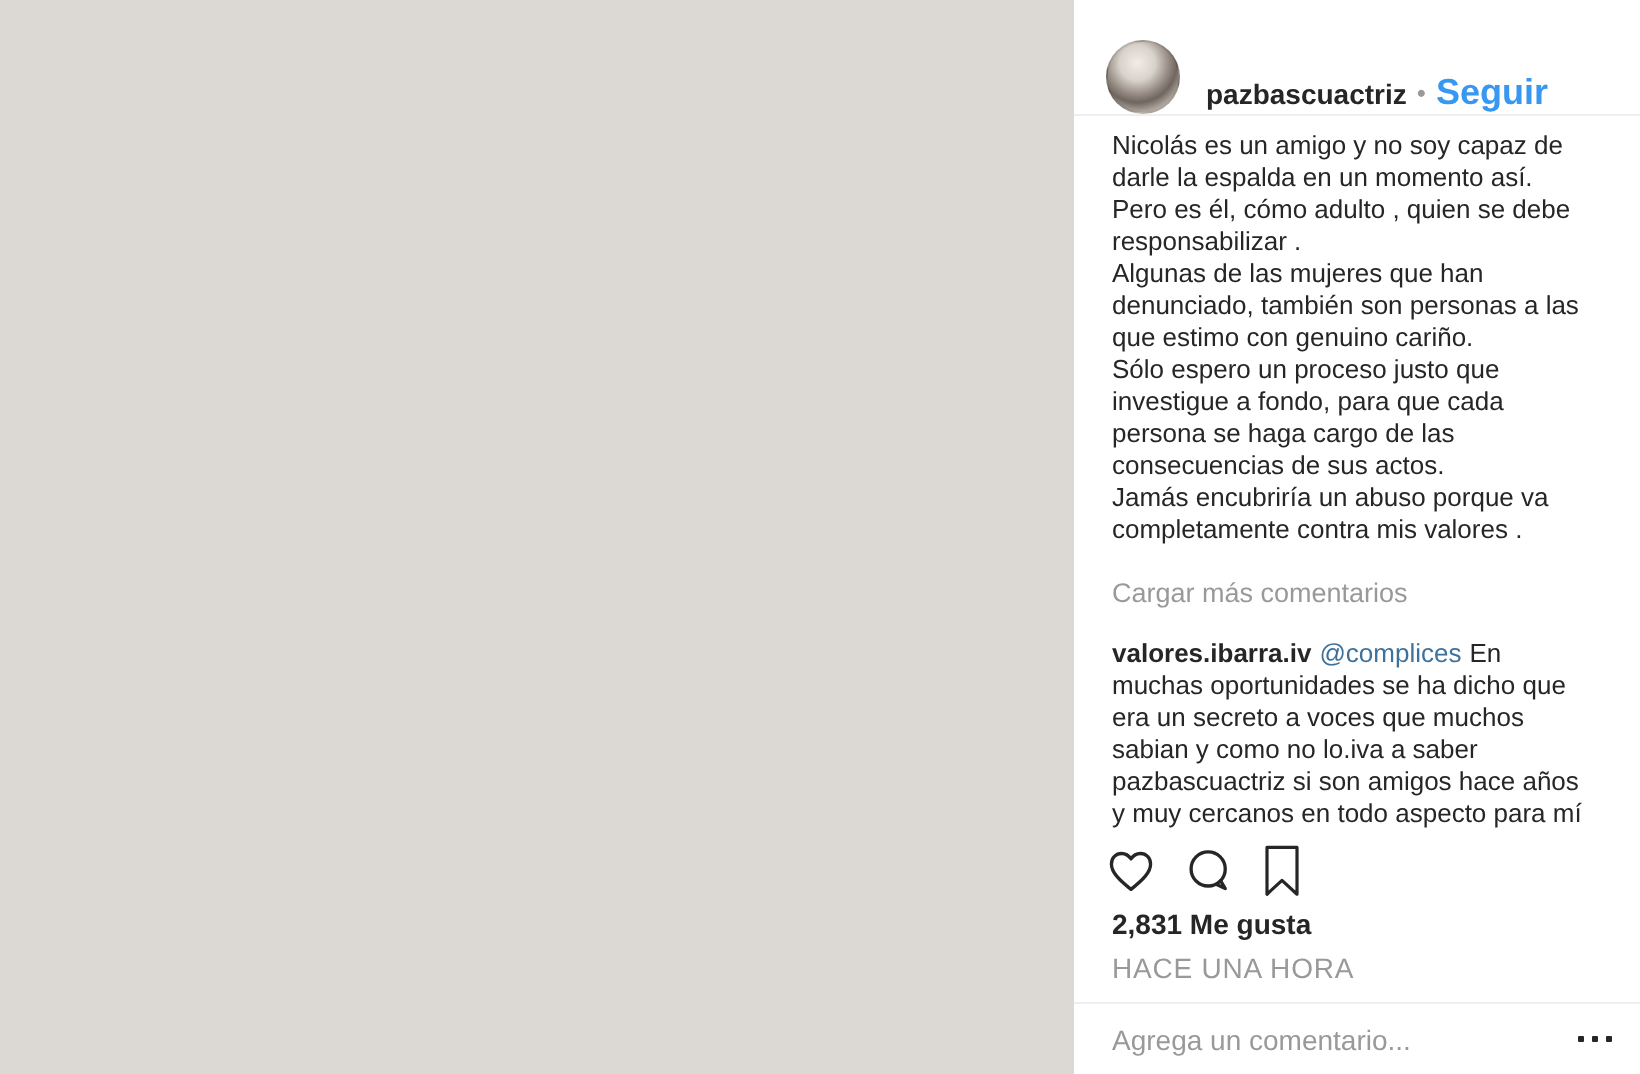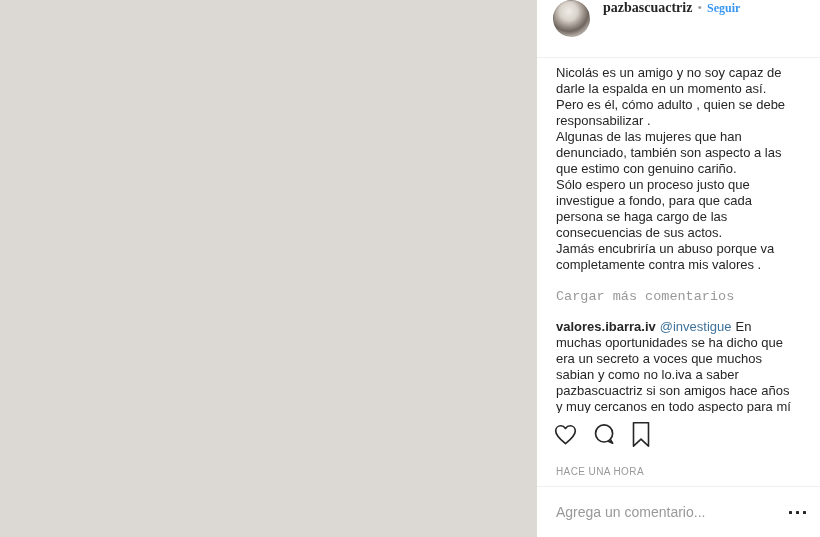"pazbascuactriz" .header { align-items: flex-start -> flex-end; font-family: Liberation Serif, serif -> none }
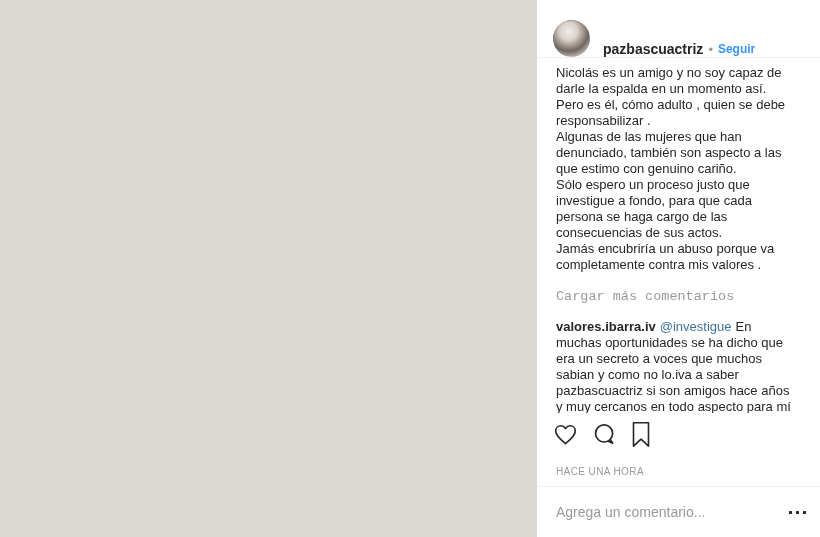"Seguir" .follow { font-size: 12px -> 18px }
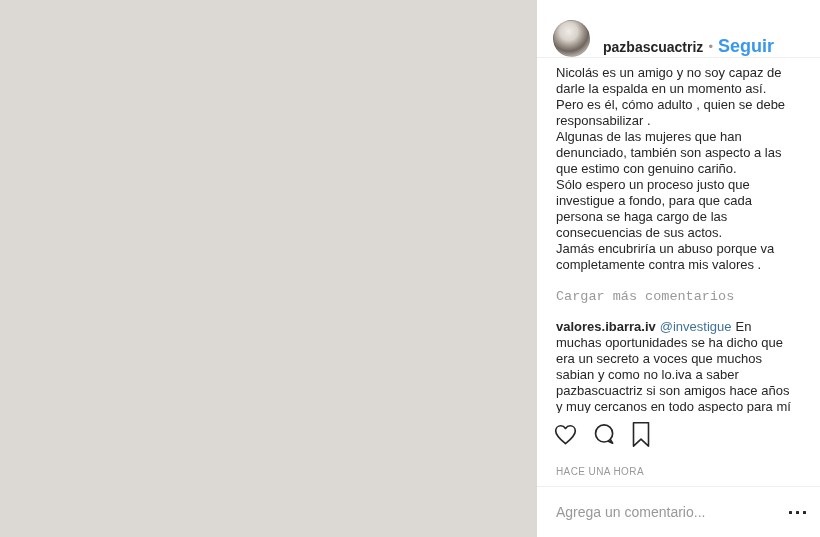"Algunas de las mujeres que" div.caption-para { text: aspecto -> personas }
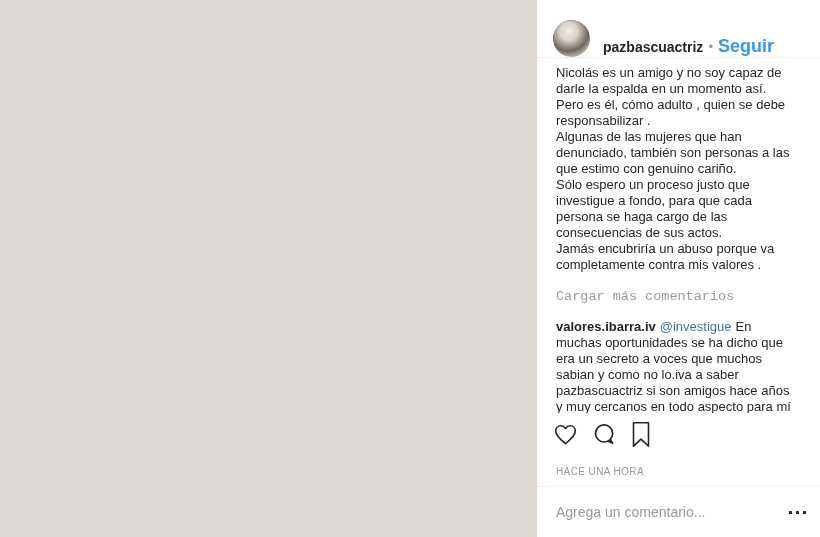"Cargar más comentarios" .load-more { font-family: Liberation Mono, monospace -> Liberation Sans, sans-serif }
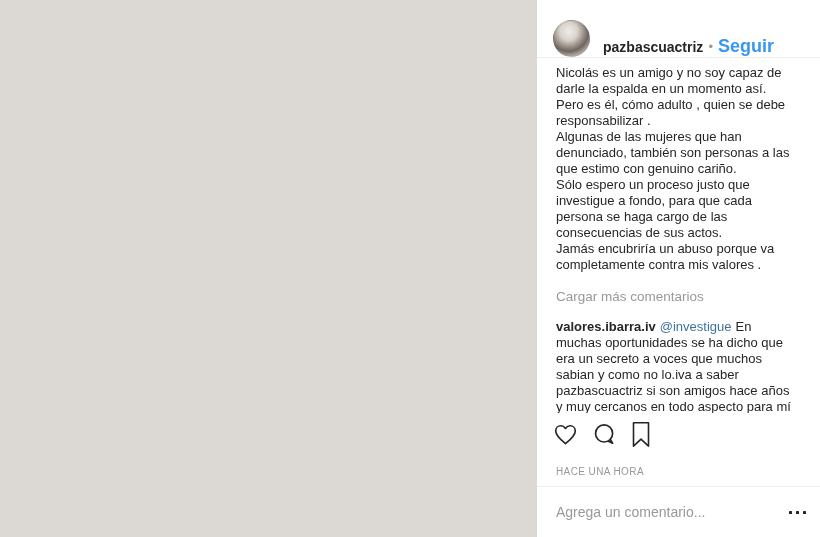"@investigue" a.mention { text: @investigue -> @complices }
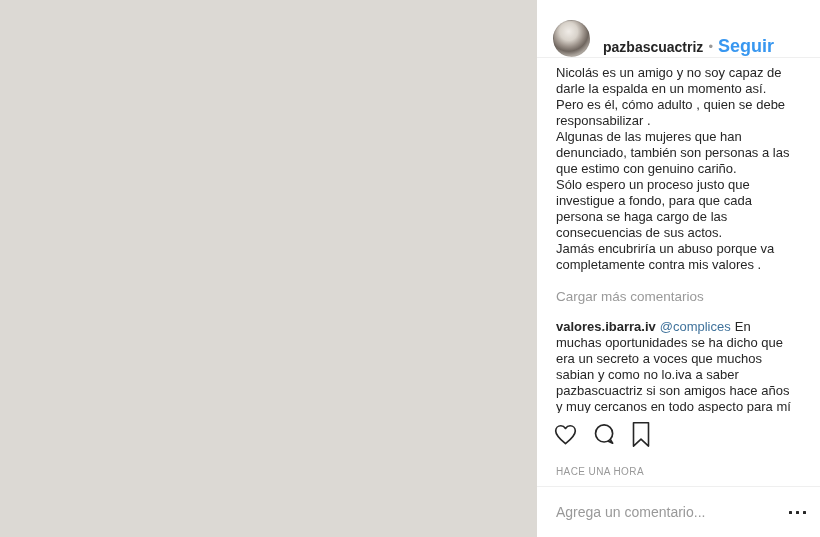"2,831 Me gusta" div.likes { html: none -> <div>2,831 Me gusta</div> }
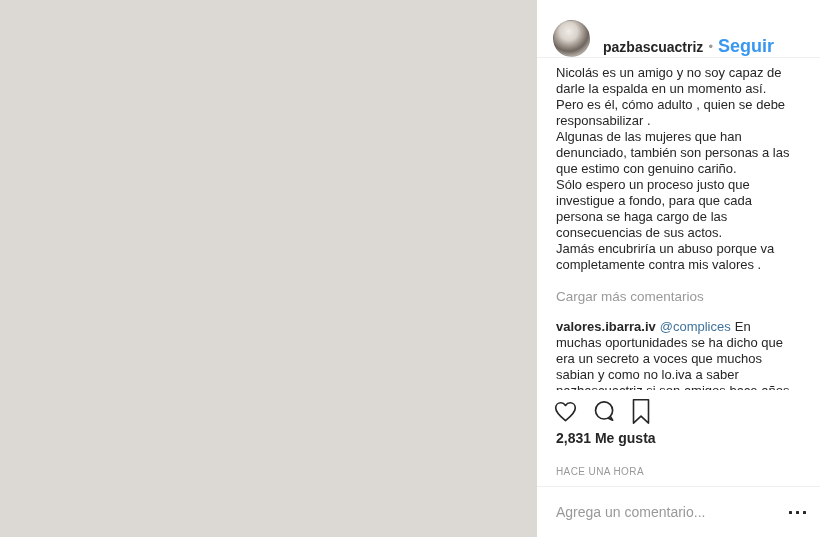"HACE UNA HORA" .timestamp { font-size: 10px -> 14px; margin: 19px 0 9px 19px -> 5px 0 9px 19px }
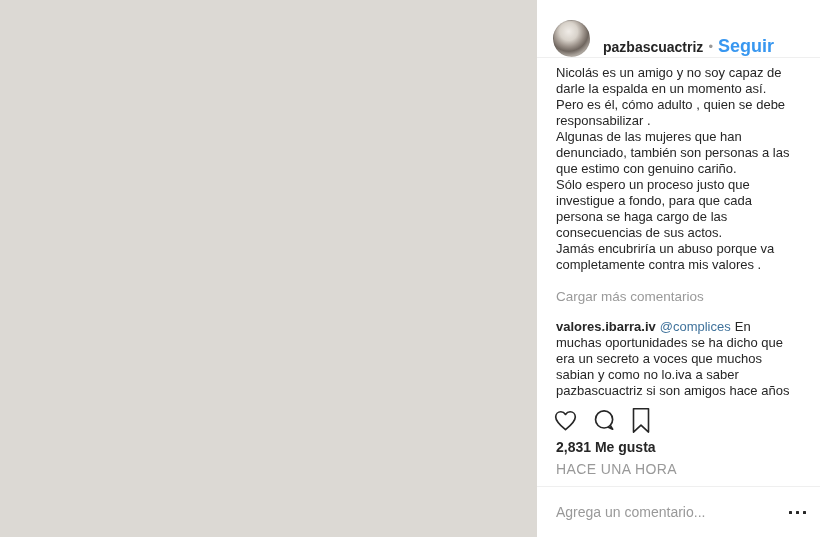"Agrega un comentario..." .add-comment-row { height: 51px -> 36px }
